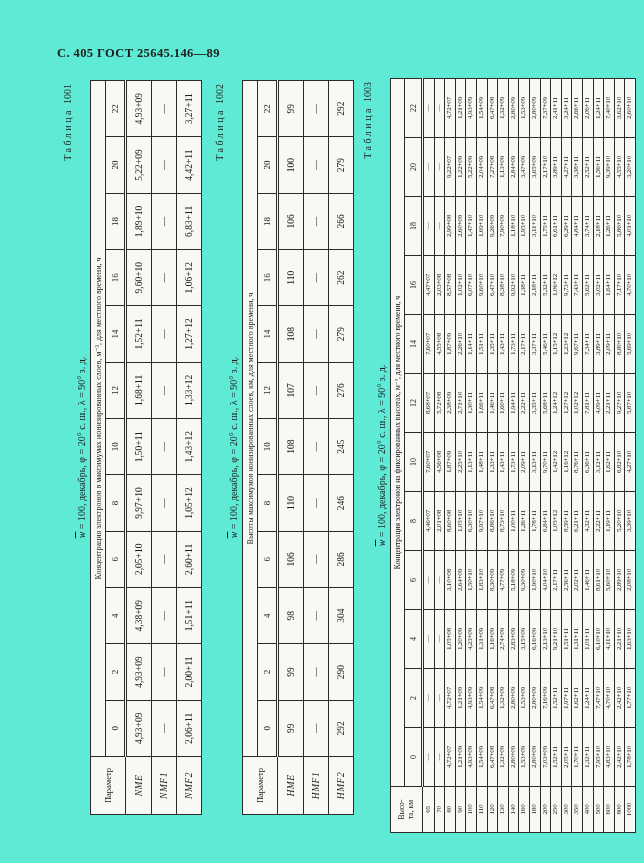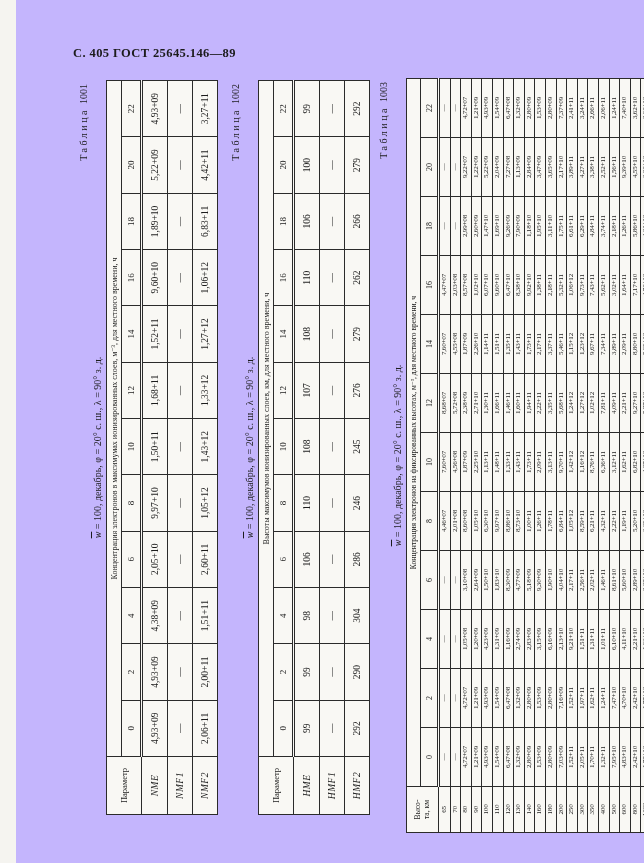"С. 405 ГОСТ 25645.146—89" .page { background: #c4b5fd -> #5eead4; margin-left: 16px -> none }
